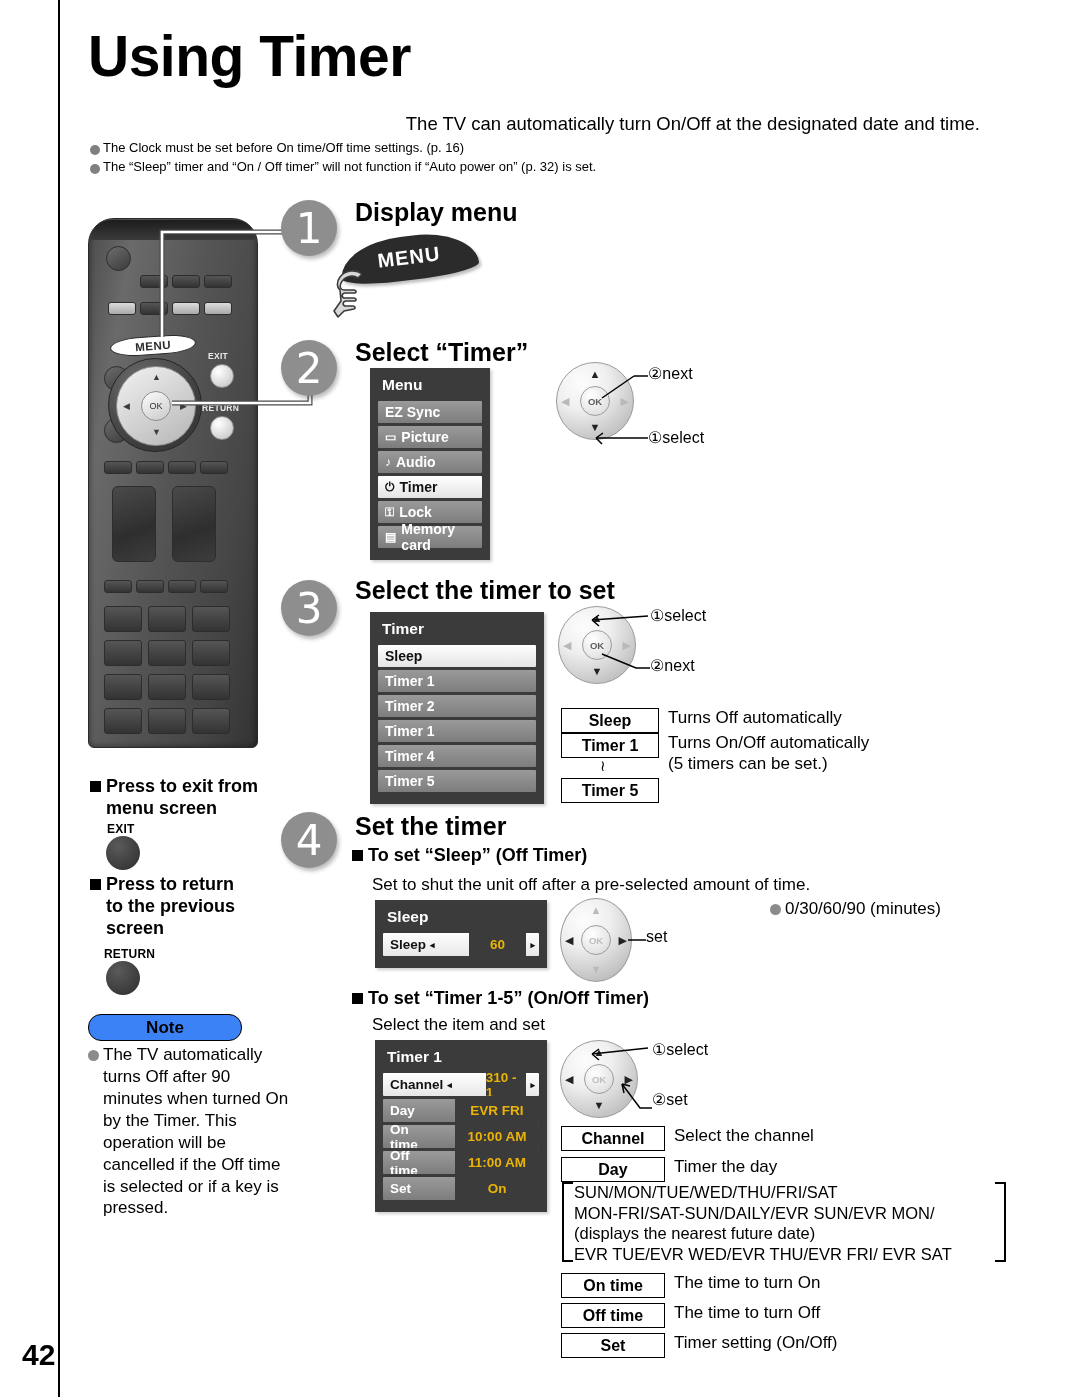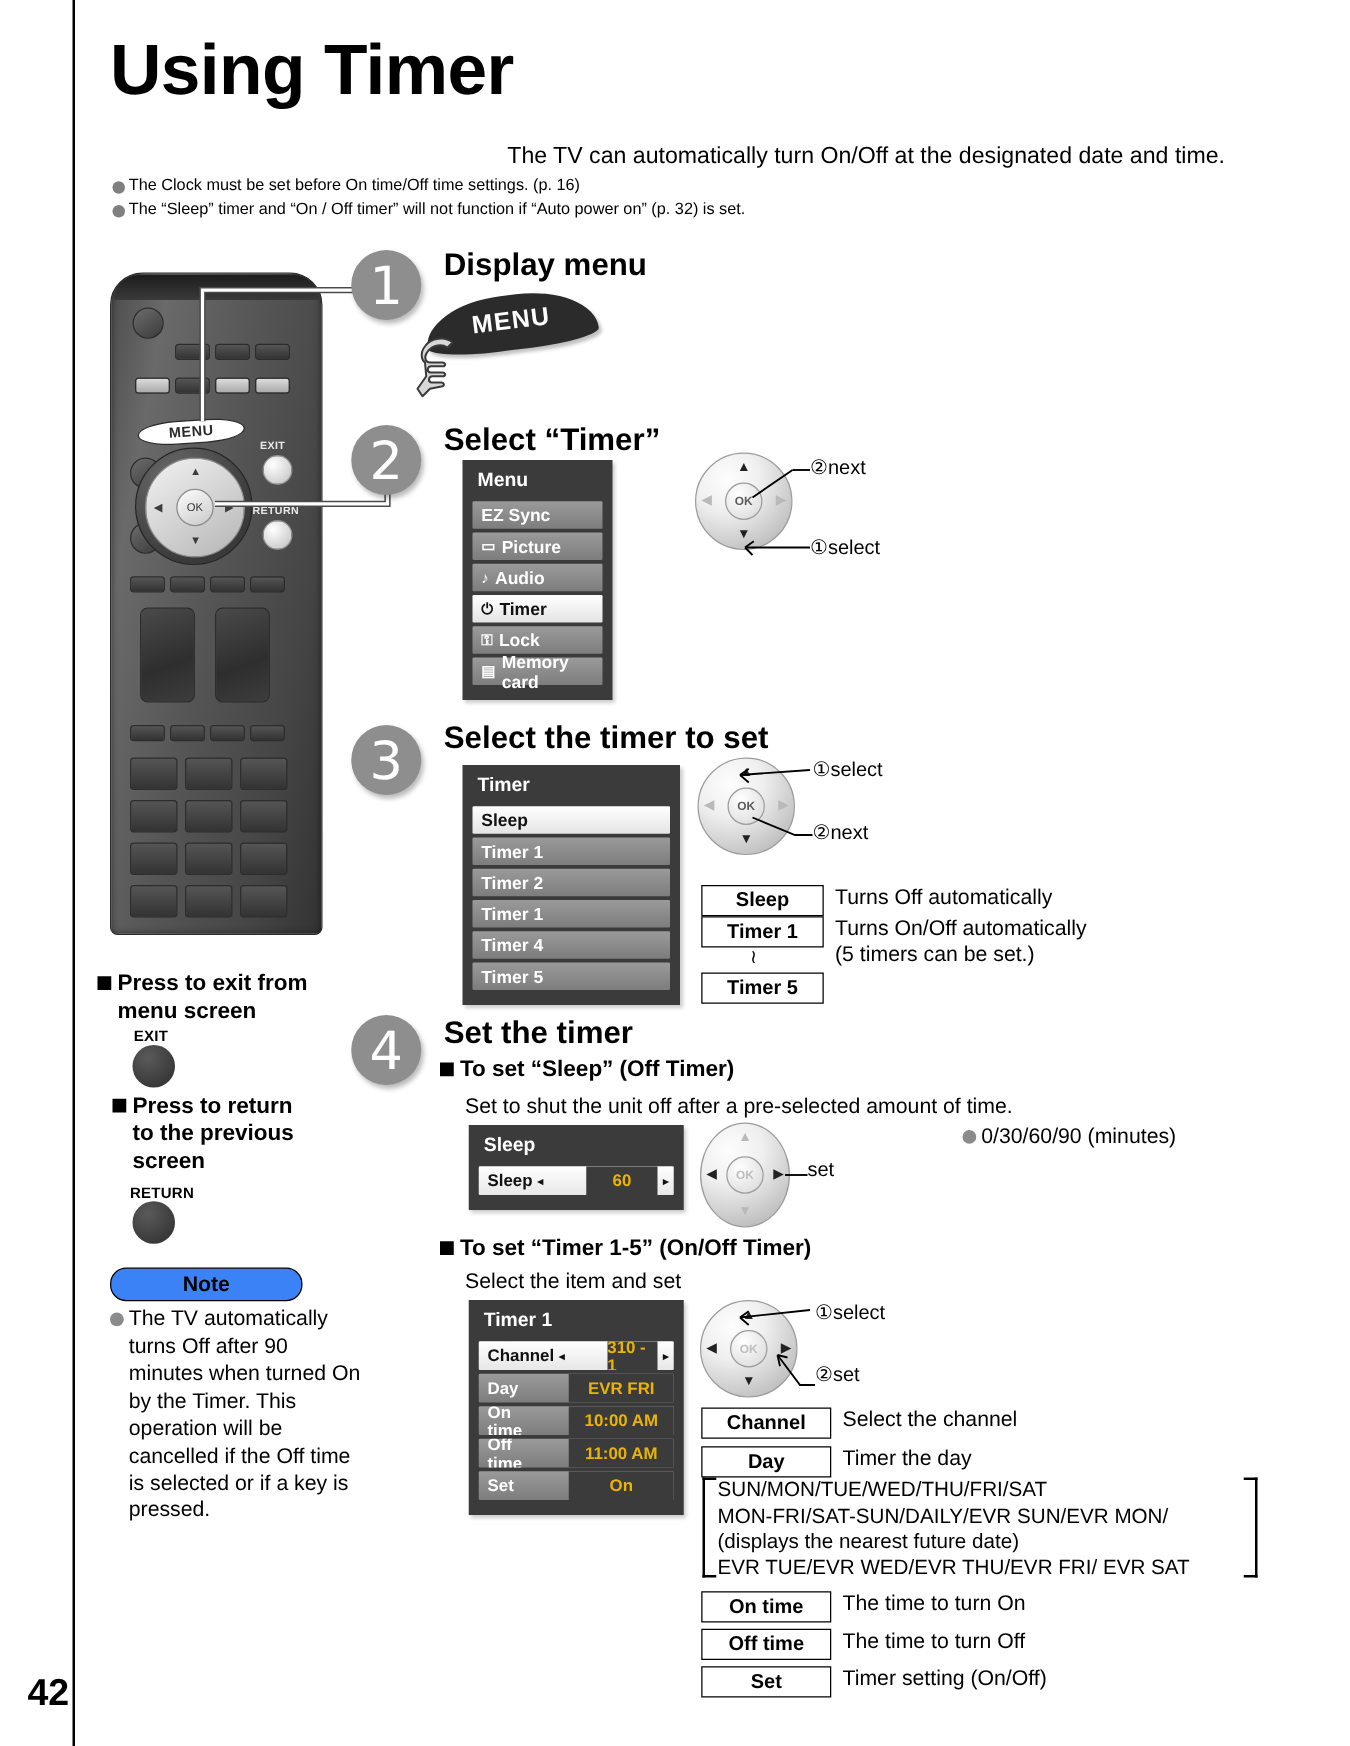"Press to exit from" div.sqhead { left: 78px -> 90px }
